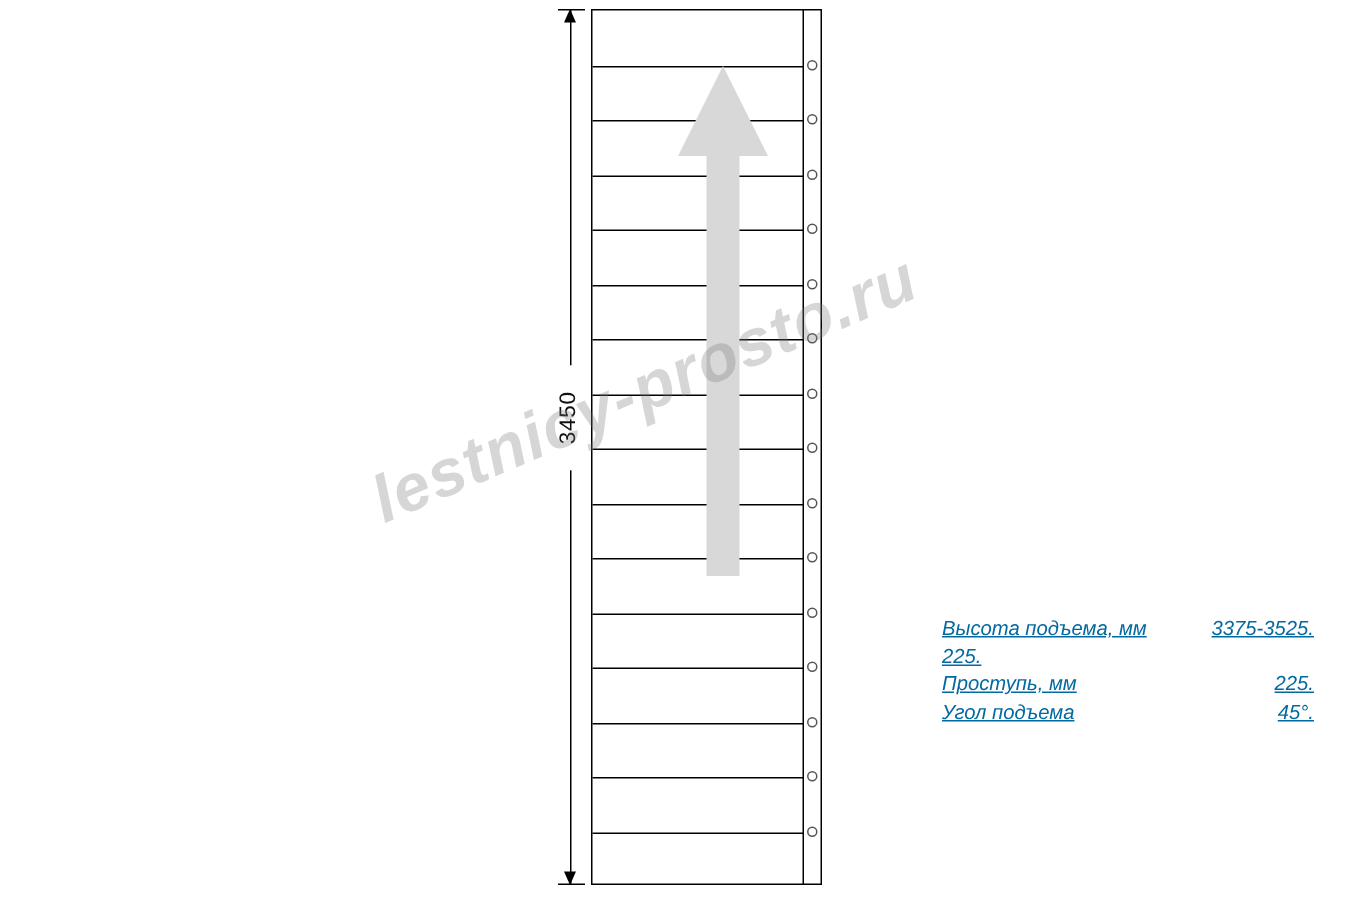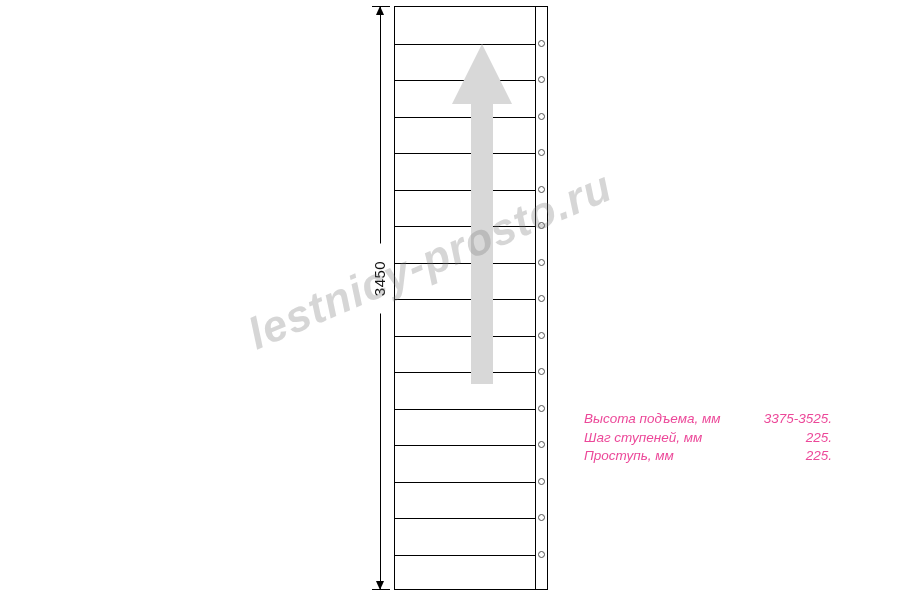"Высота подъема, мм" .specs { color: #ec4899 -> #0369a1; left: 584px -> 628px; text-decoration: none -> underline }
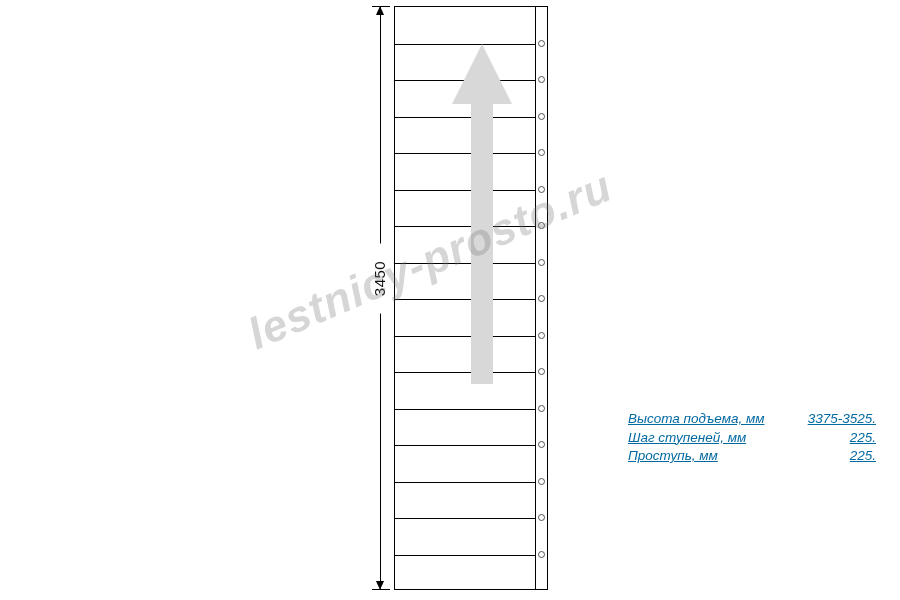"Шаг ступеней, мм" span.spec-label { html: <span>Шаг ступеней, мм</span> -> none }
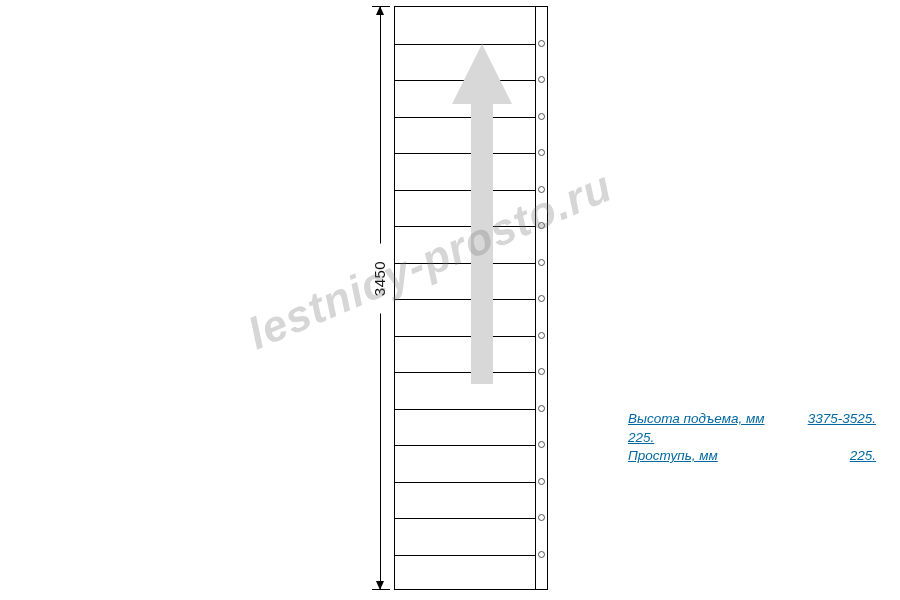"Угол подъема" div.spec-row { html: none -> <div> <span>Угол подъема</span> <span>45°.</span> </div> }
